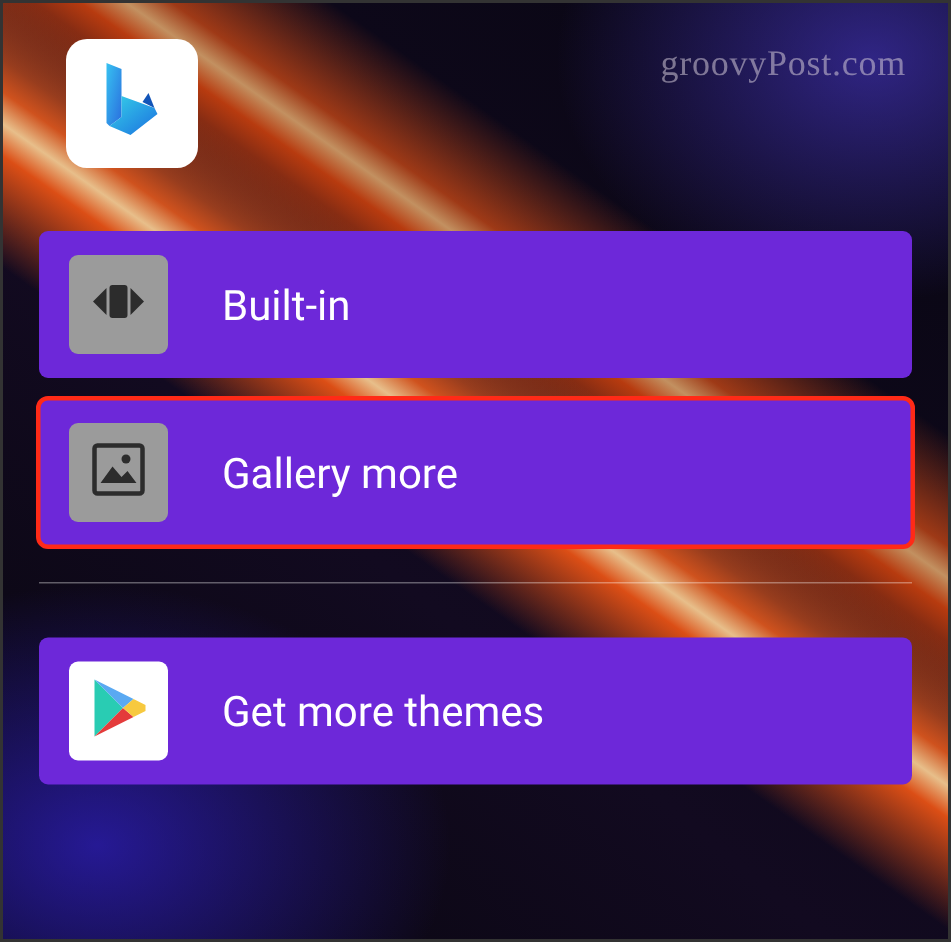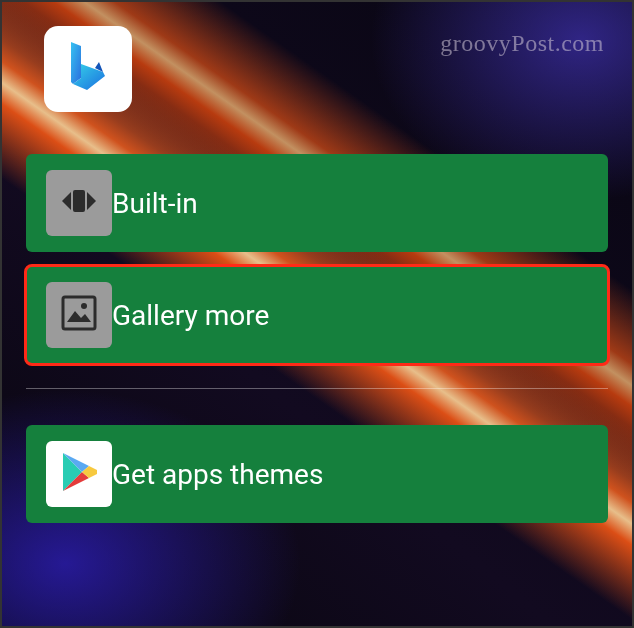"Built-in" .option-card { background: #15803d -> #6d28d9; gap: none -> 36px }
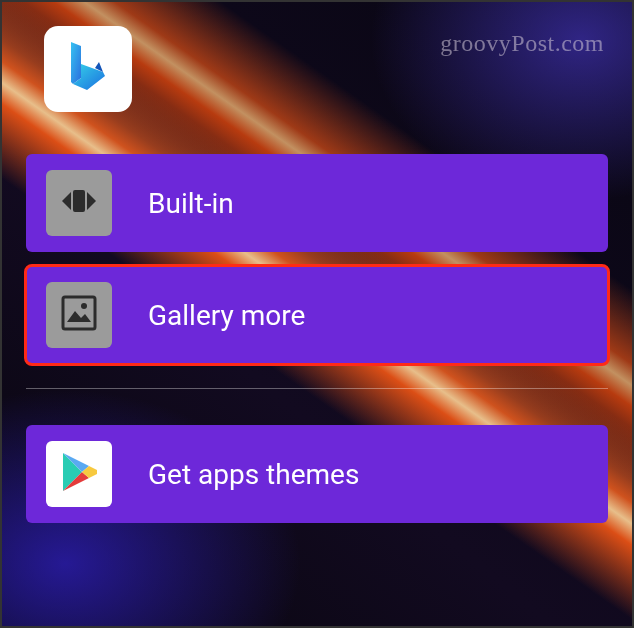"Get apps themes" span.option-label { text: apps -> more }
